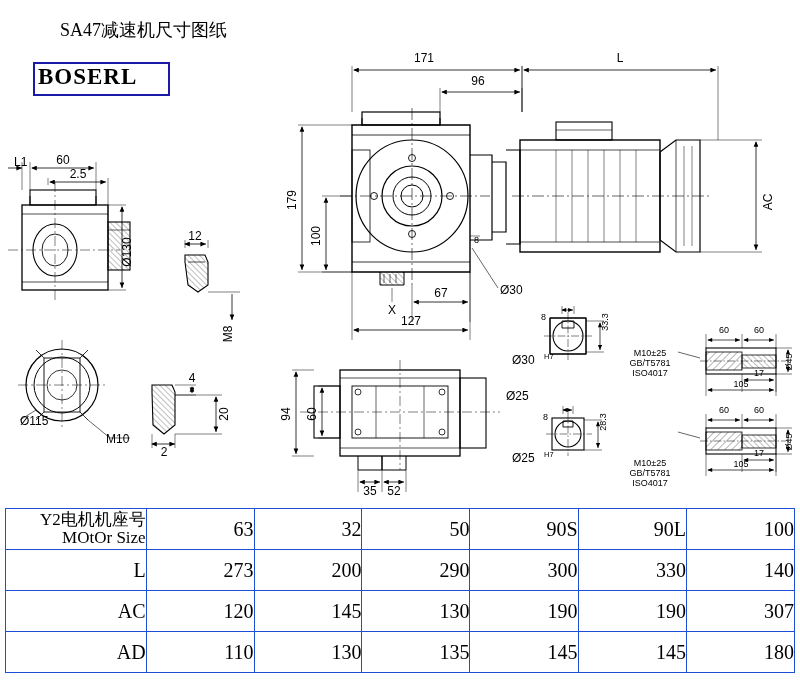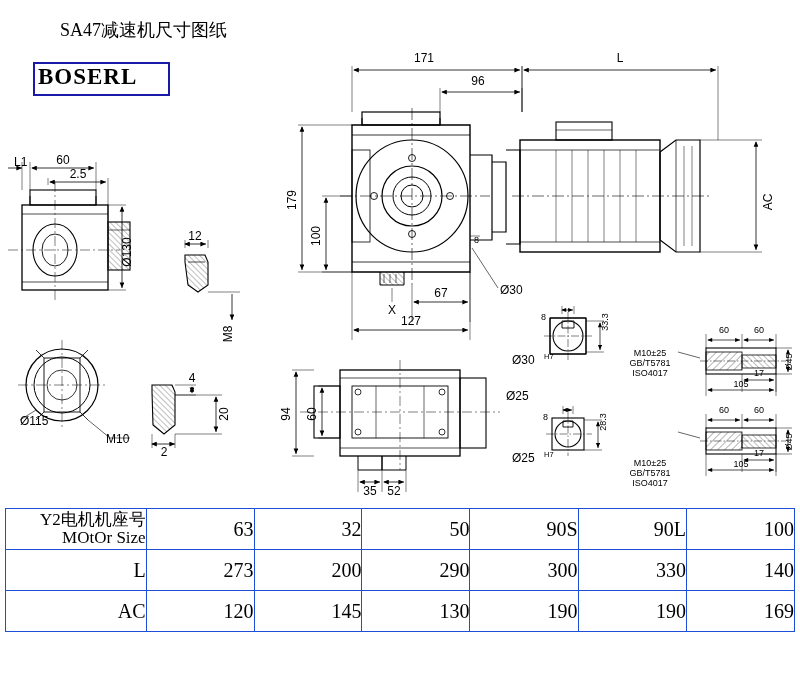"169" td.datacell { text: 169 -> 307 }
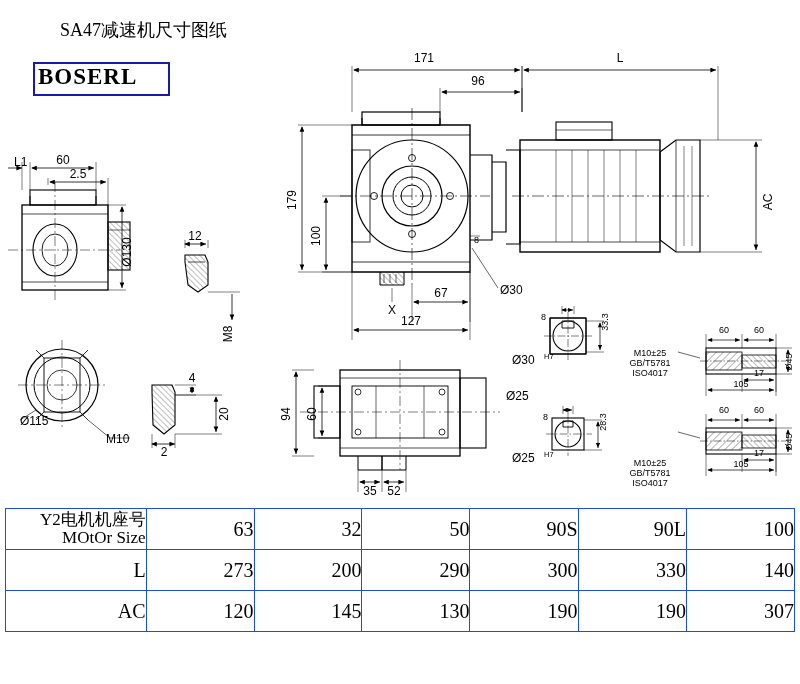"AD" tr { html: none -> <tr> <td>AD</td> <td>110</td> <td>130</td> <td>135</td> <td>145</td> <td>145</td> <td>180</td> </tr> }
